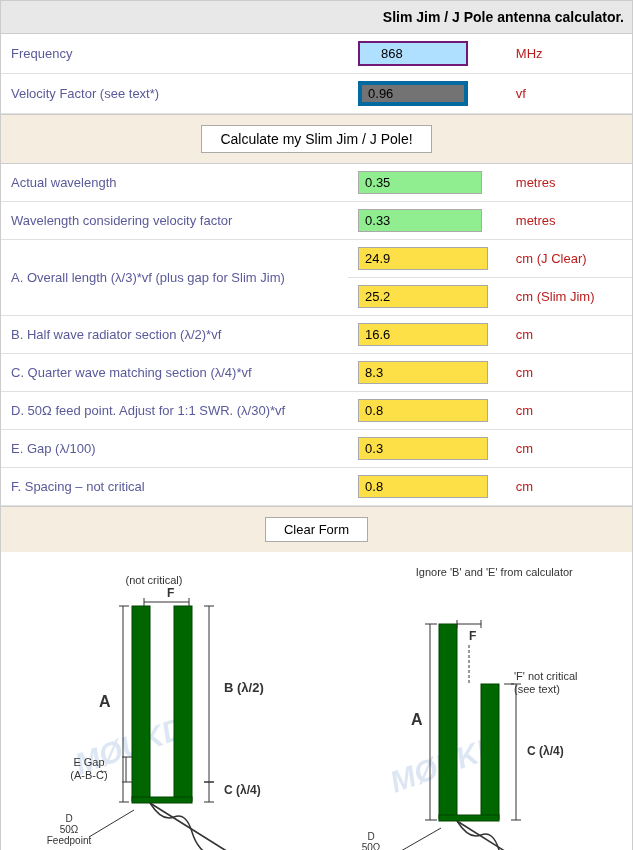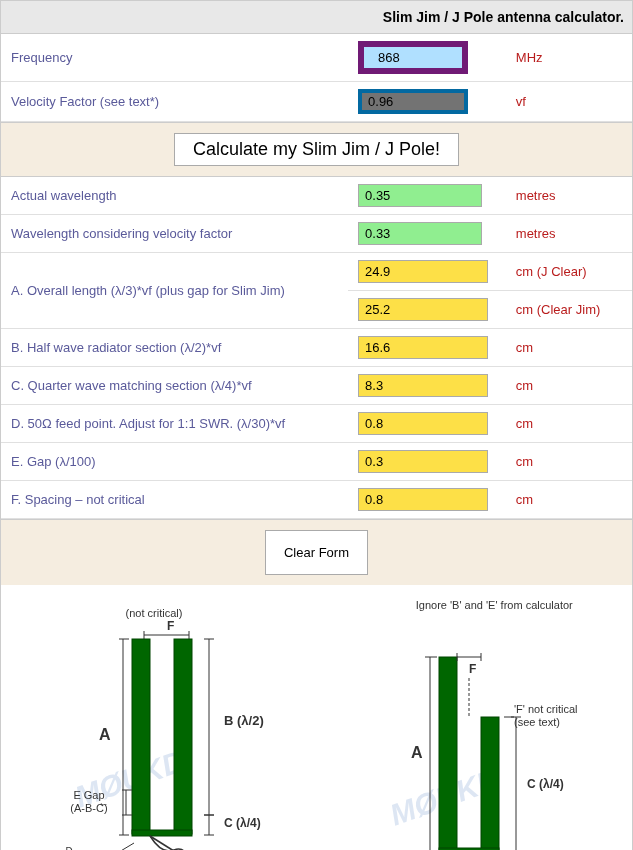"868" .freq-input { border: 6px solid #701a75 -> 2px solid #701a75; padding: 3px 14px -> 3px 21px }
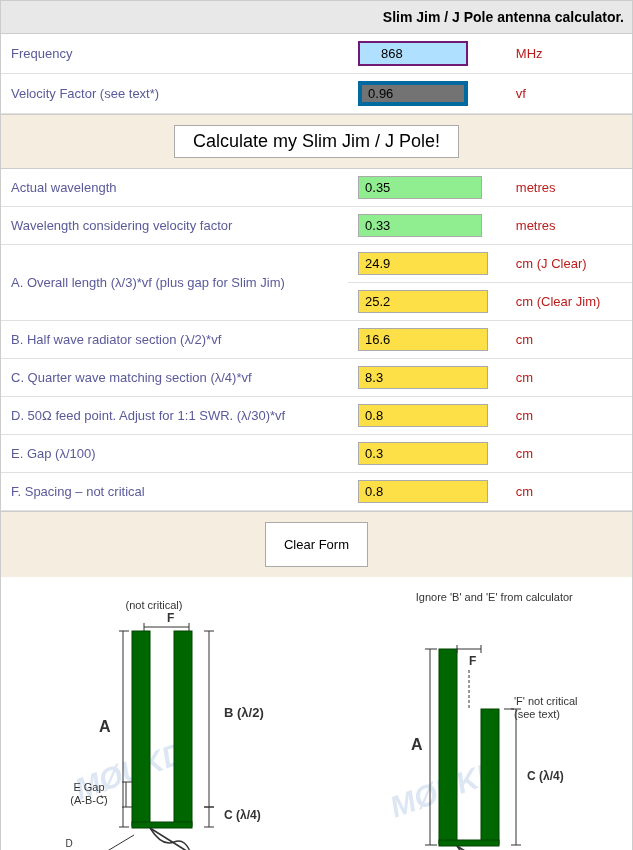"Calculate my Slim Jim /" .calculate-btn { font-size: 18px -> 14px }
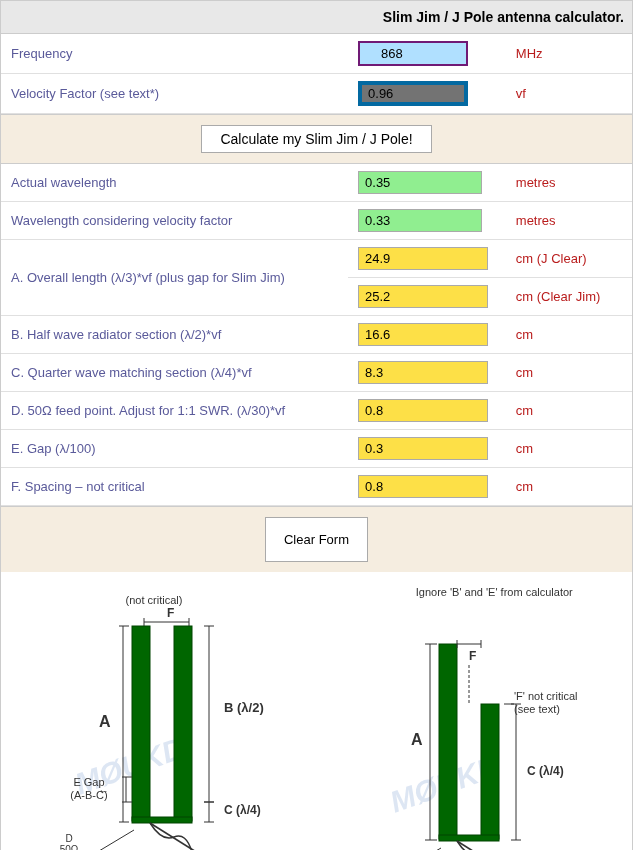"cm (Clear Jim)" td.unit-cell { text: Clear -> Slim }
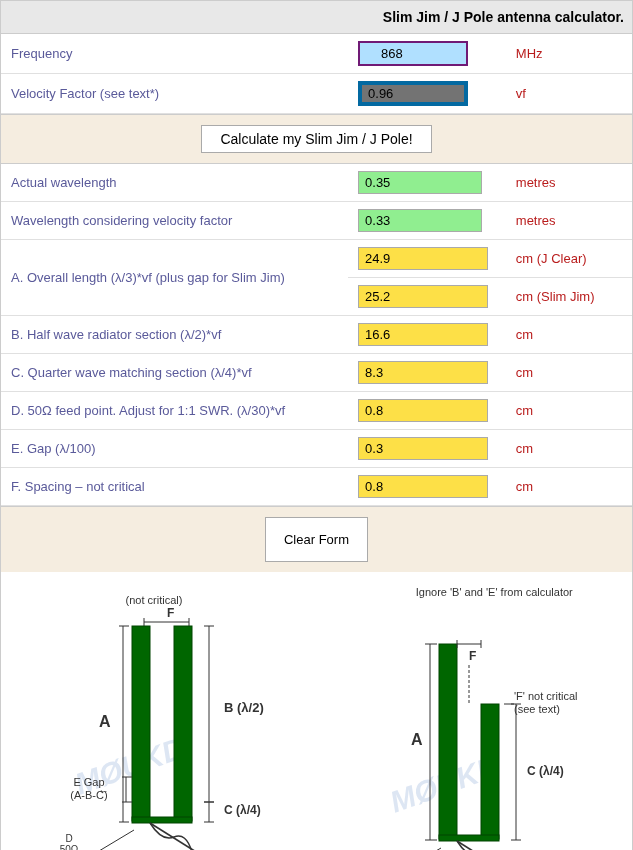"Clear Form" .clear-btn { padding: 14px 18px -> 4px 18px }
